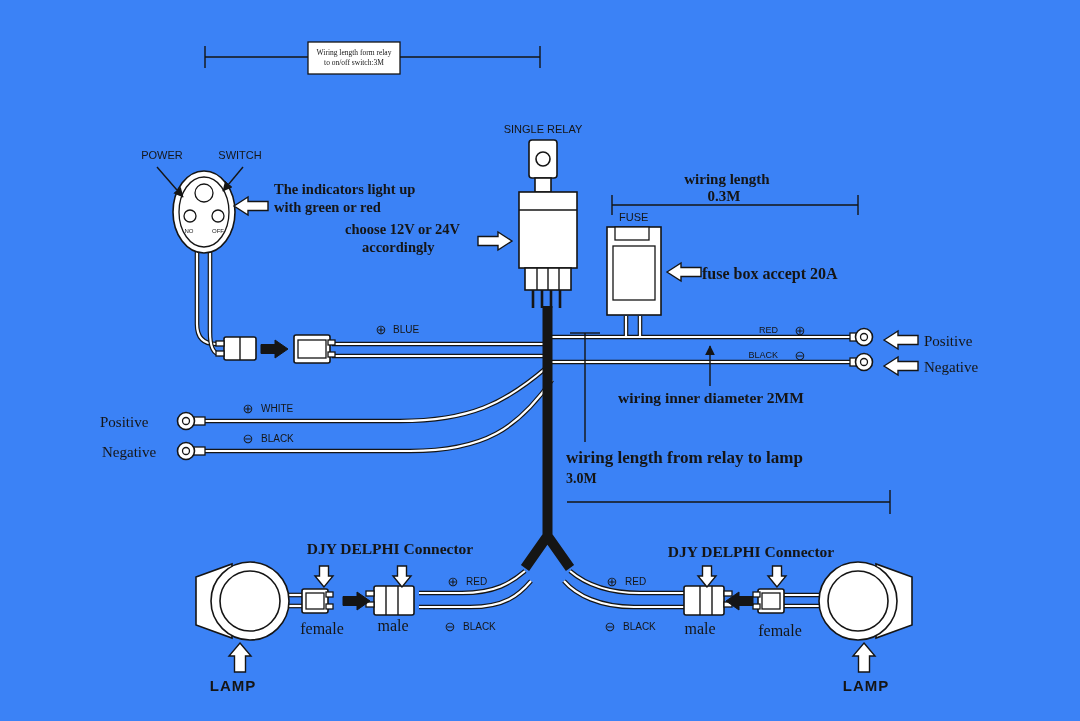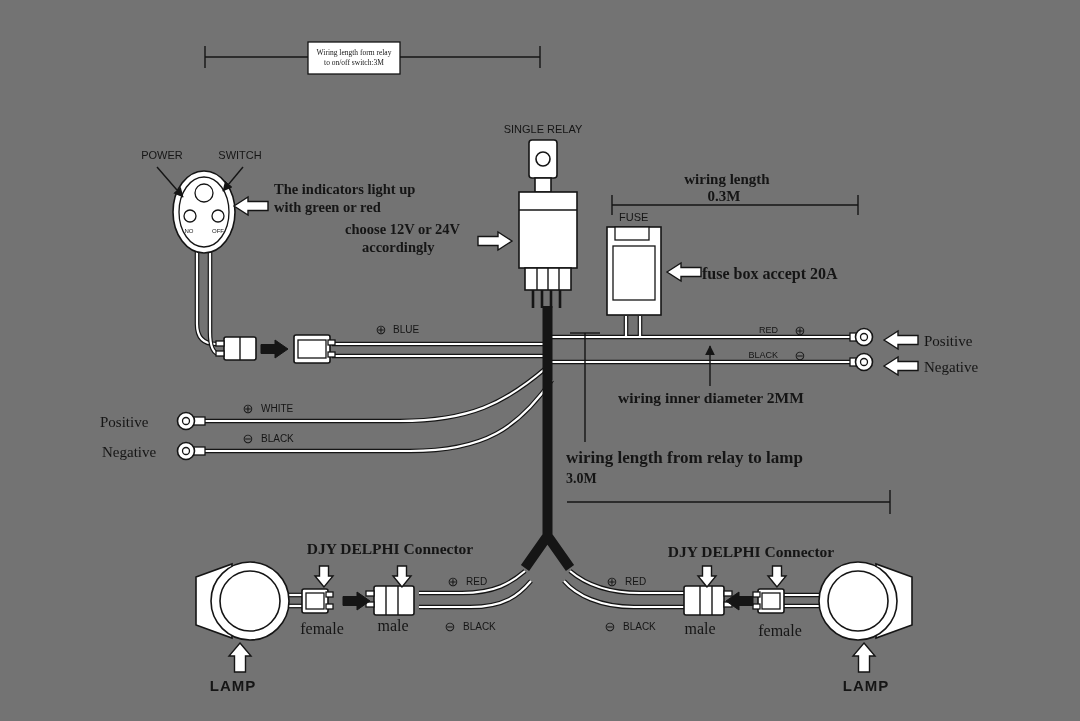"Wiring length form relay" .stage { background: #737373 -> #3b82f6 }
